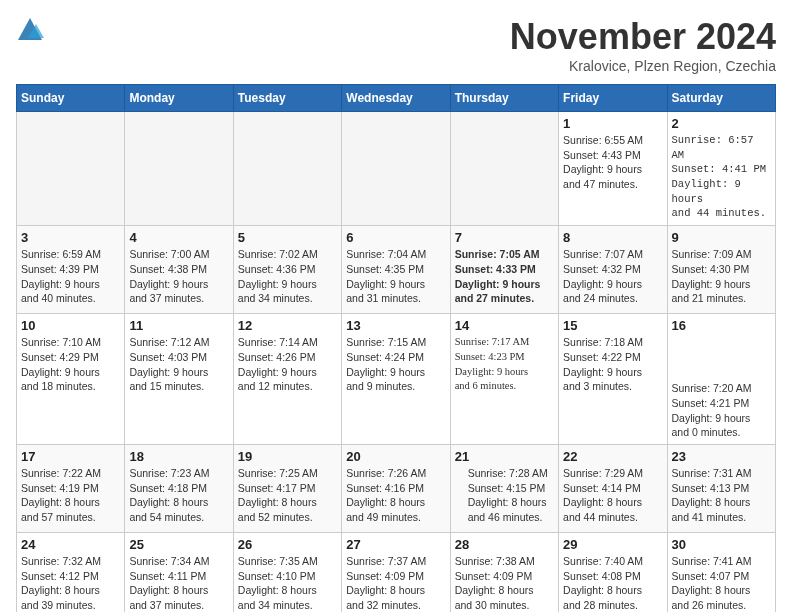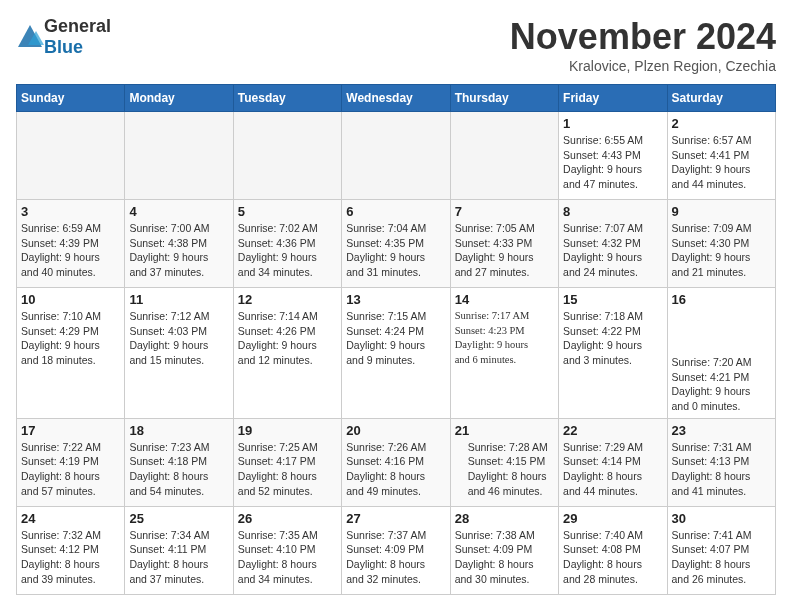"General" div { html: <div> <span>General</span><br> <span>Blue</span> </div> -> none }
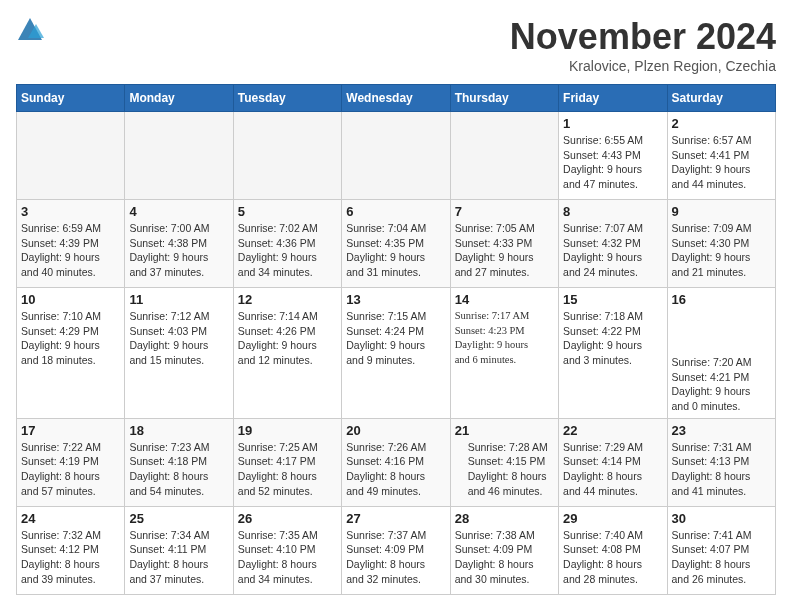"Sunrise: 6:57 AM" div.day-info { font-family: none -> Liberation Mono, monospace }
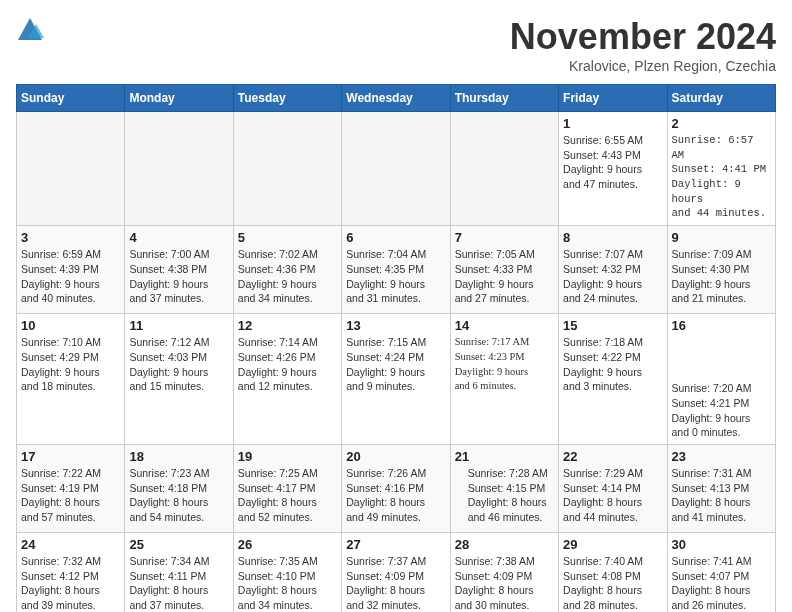"Sunrise: 7:05 AM" div.day-info { font-weight: none -> bold }
